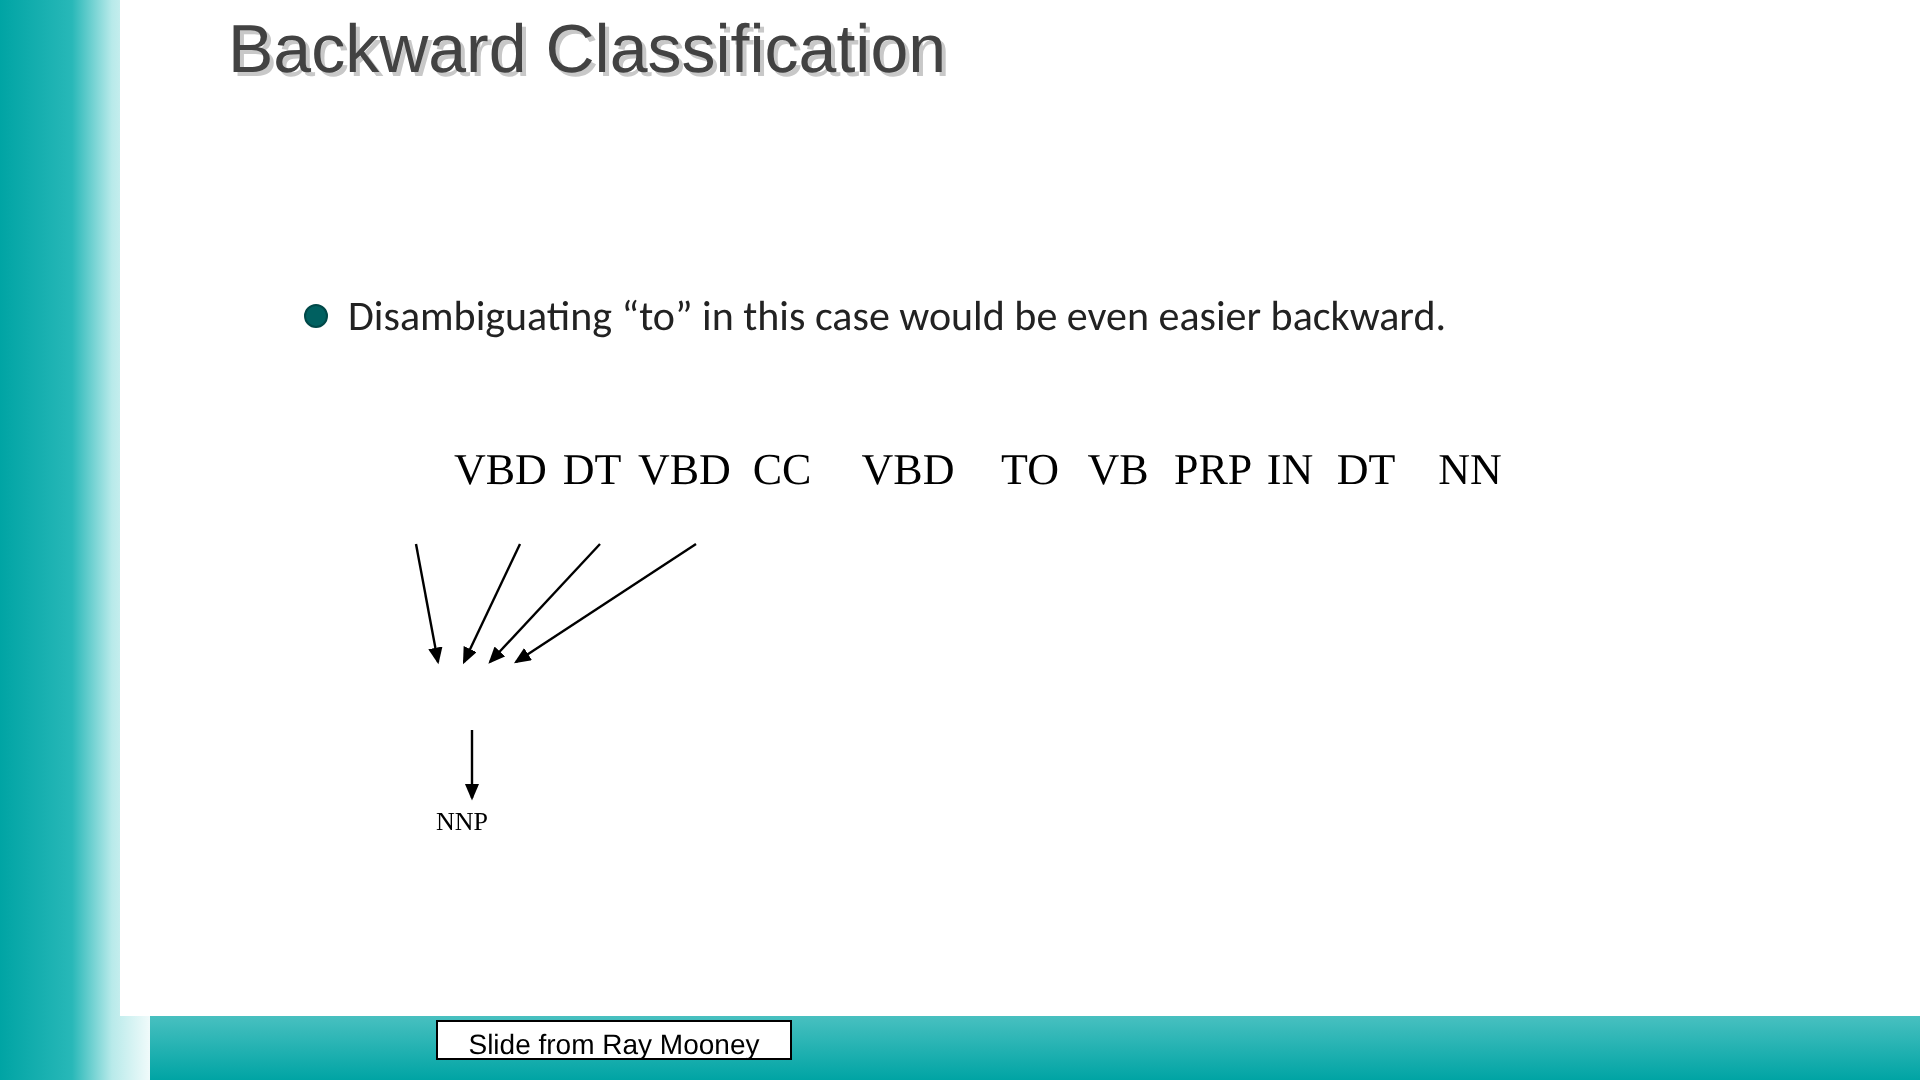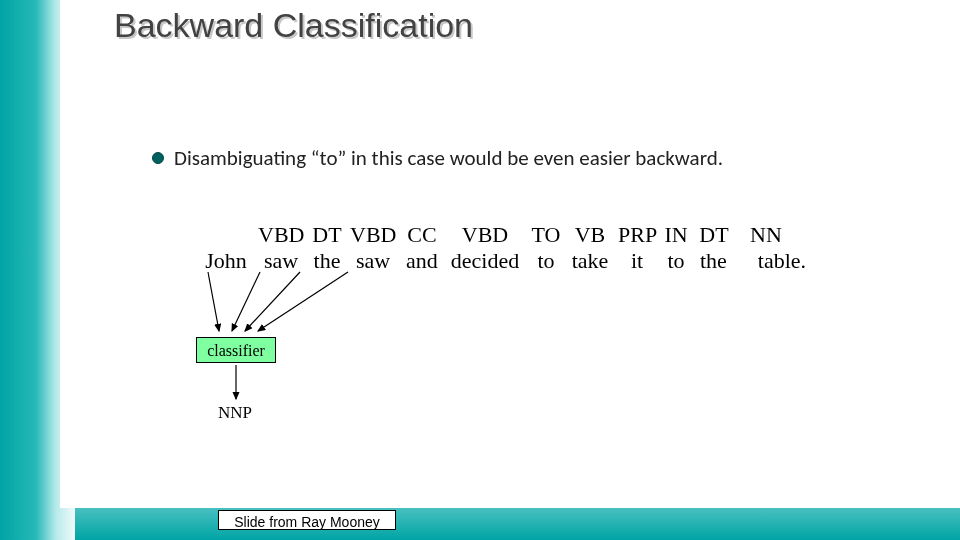"VBD DT VBD CC VBD" .sentence-block { left: 200px -> 169px }
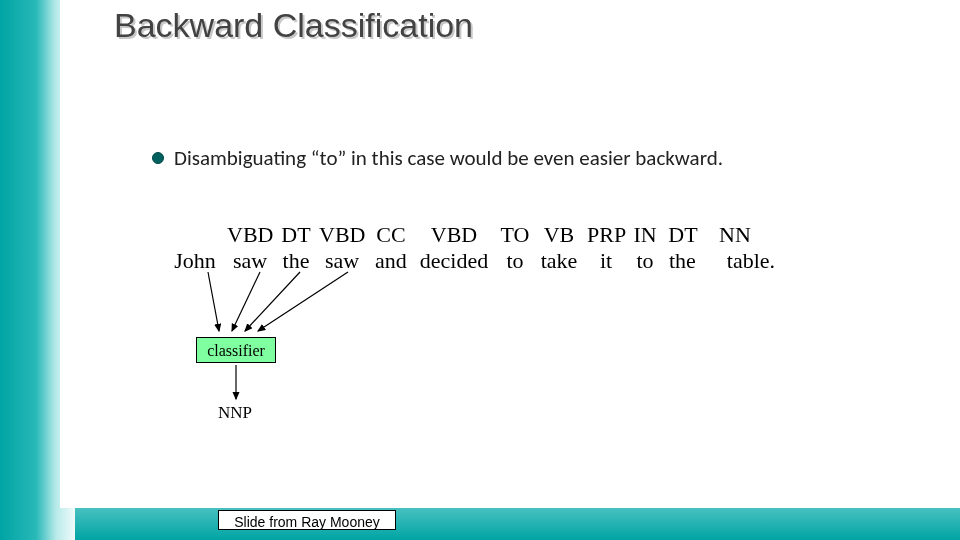"John saw the saw and" div.srow { html: <div> <span>John</span> <span>saw</span> <span>the</span> <span>saw</span> <span>and</span> <span>decided</span> <span>to</span> <span>take</span> <span>it</span> <span>to</span> <span>the</span> <span>table.</span> </div> -> none }
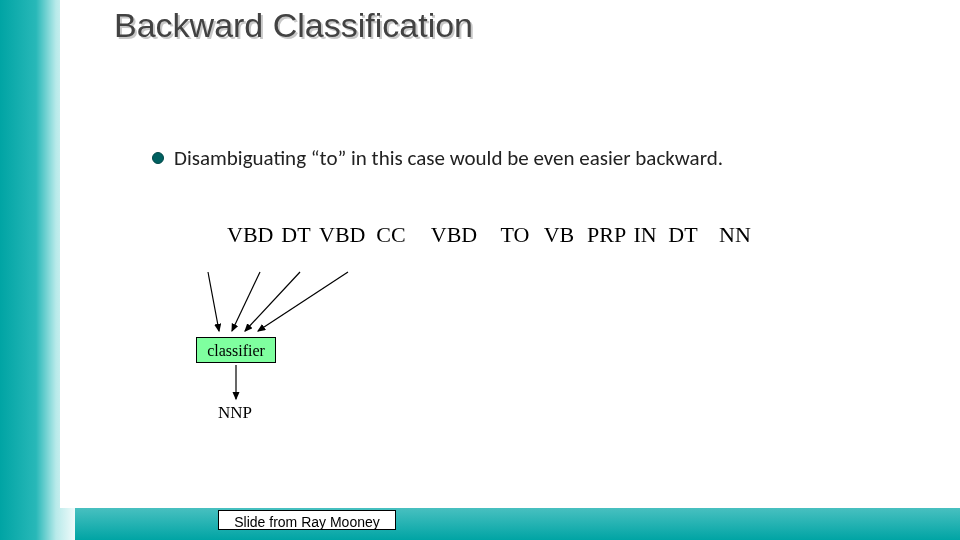"classifier" div.classifier-box { html: <div>classifier</div> -> none }
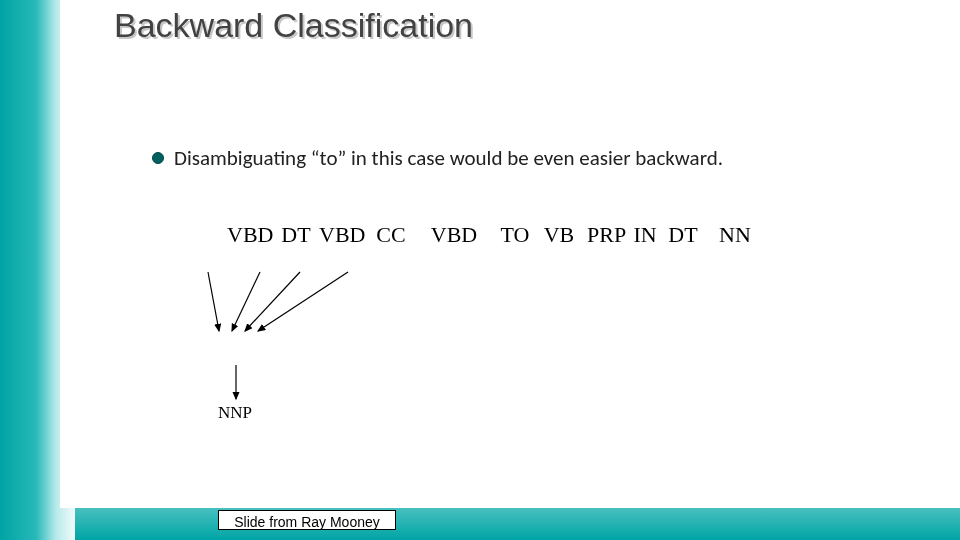"NNP" .nnp-label { font-size: 17px -> 13px }
